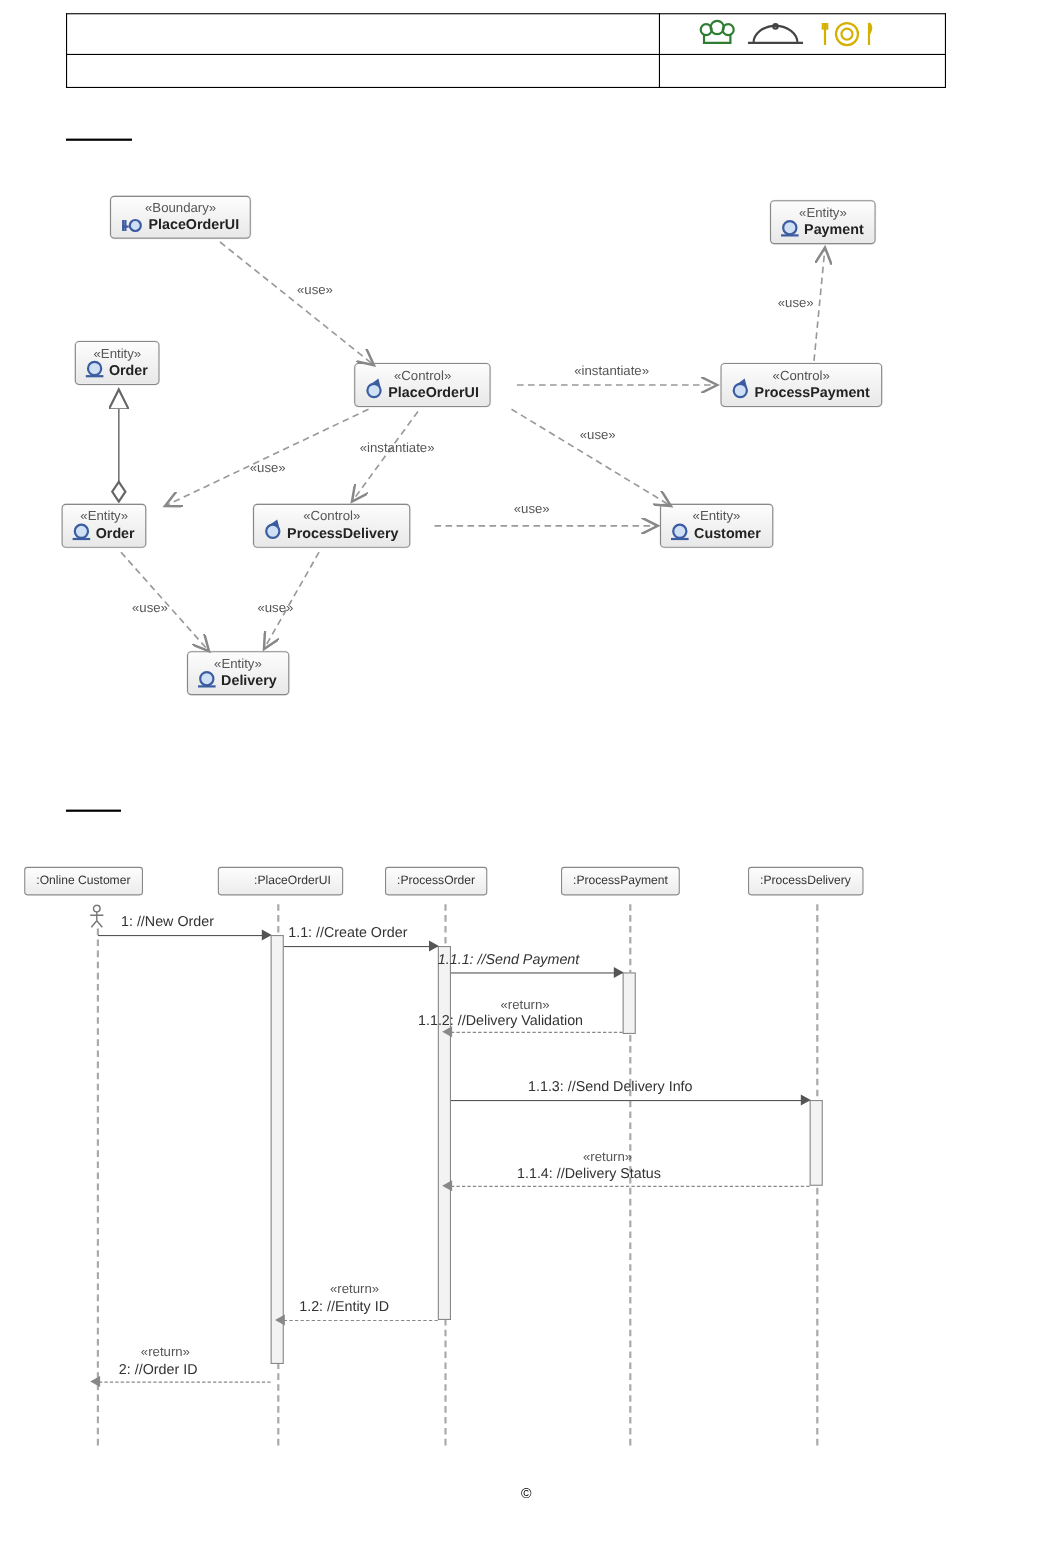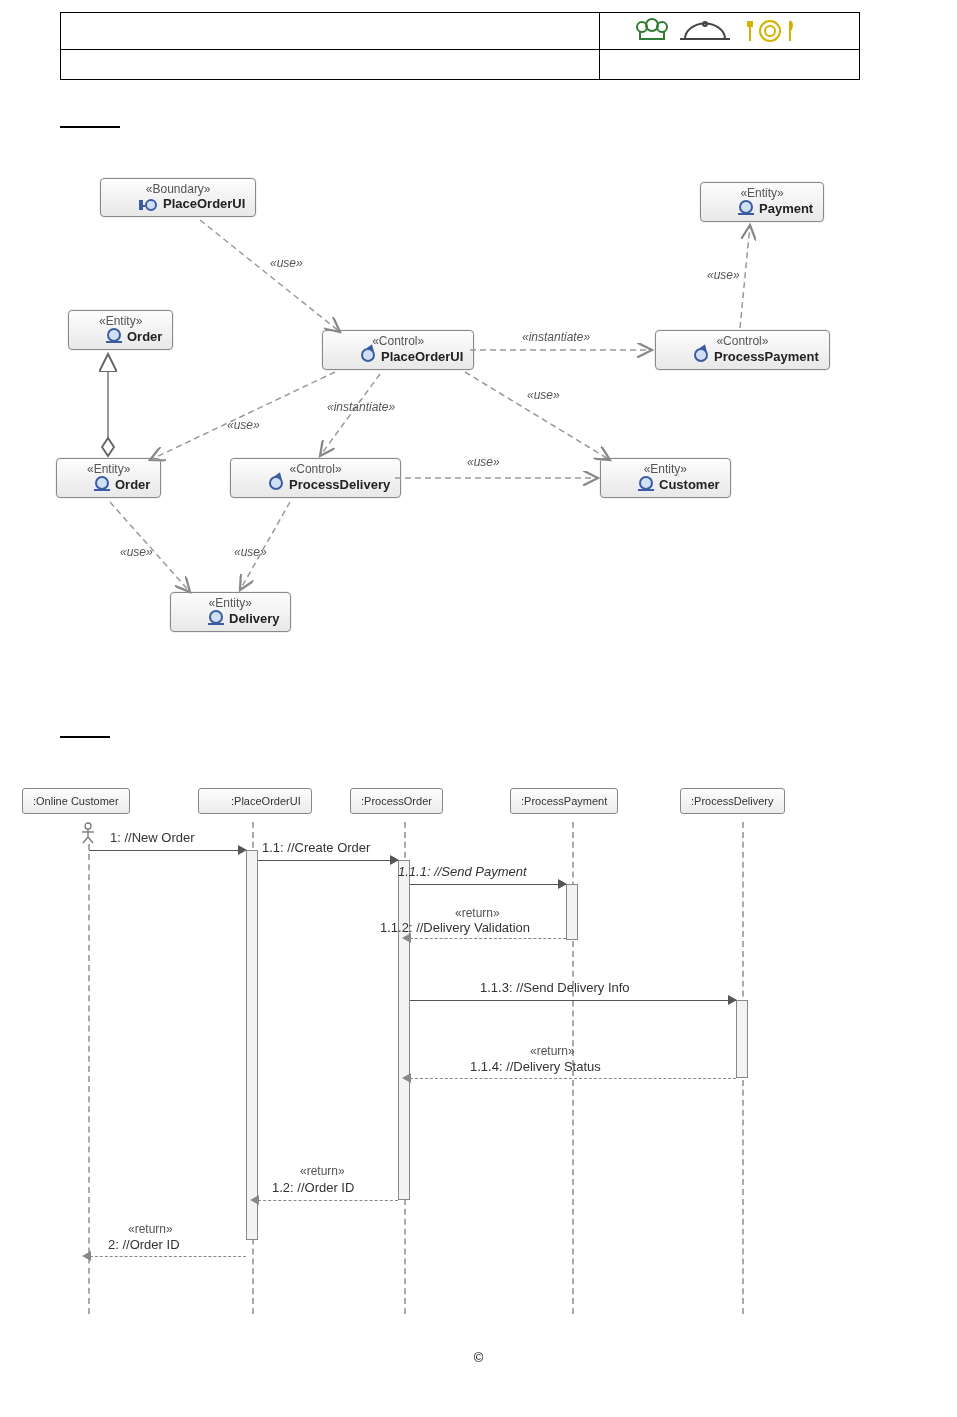"PlaceOrderUI" .uml-box .name { margin-left: 28px -> none }
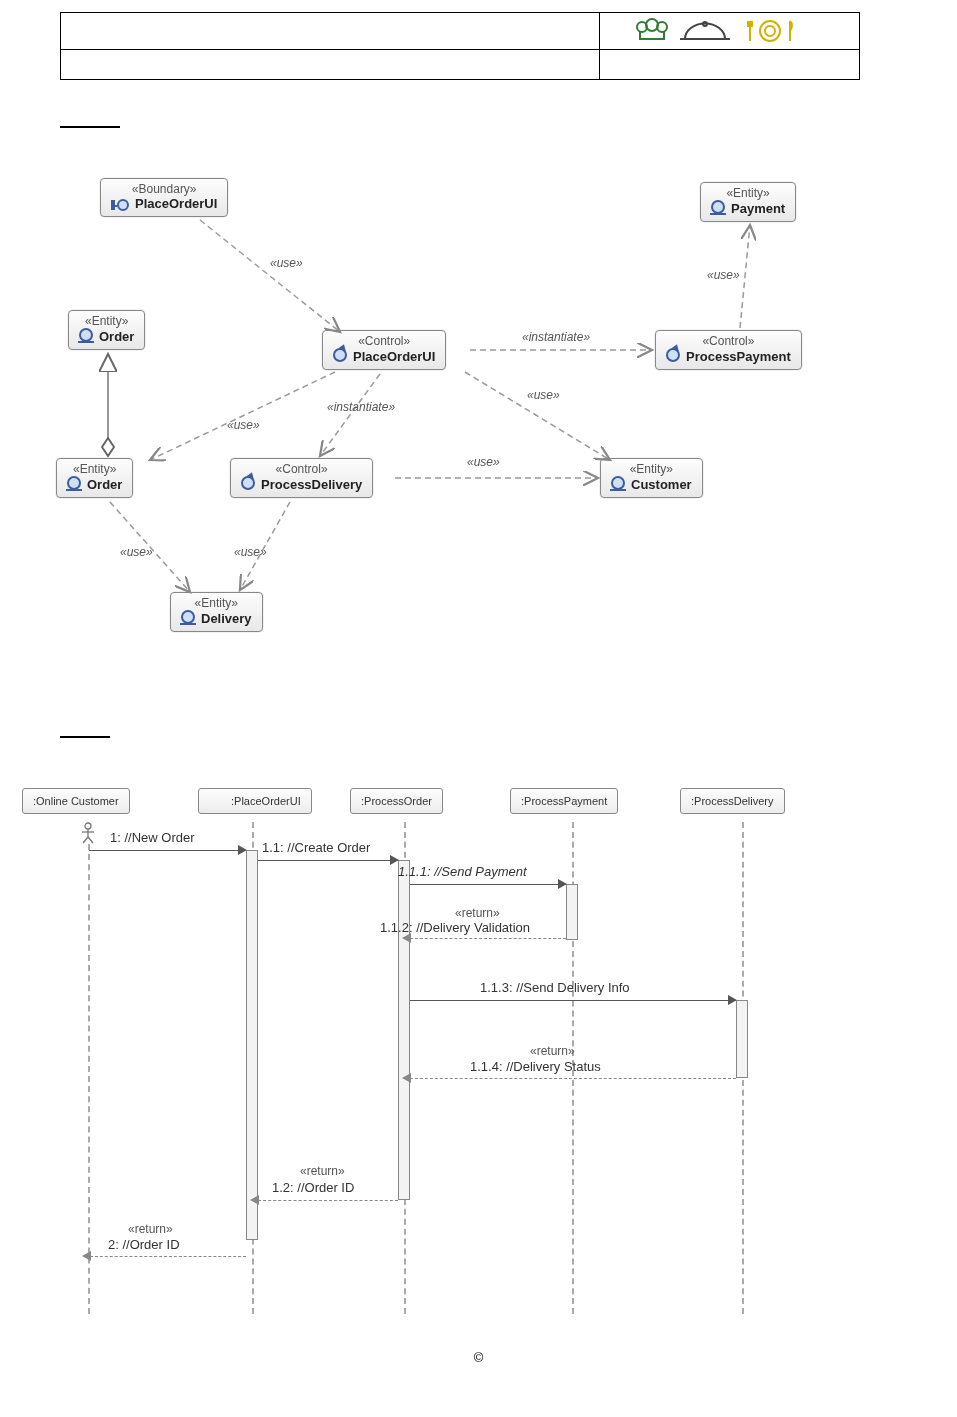"«use»" .rel-label { font-style: italic -> none }
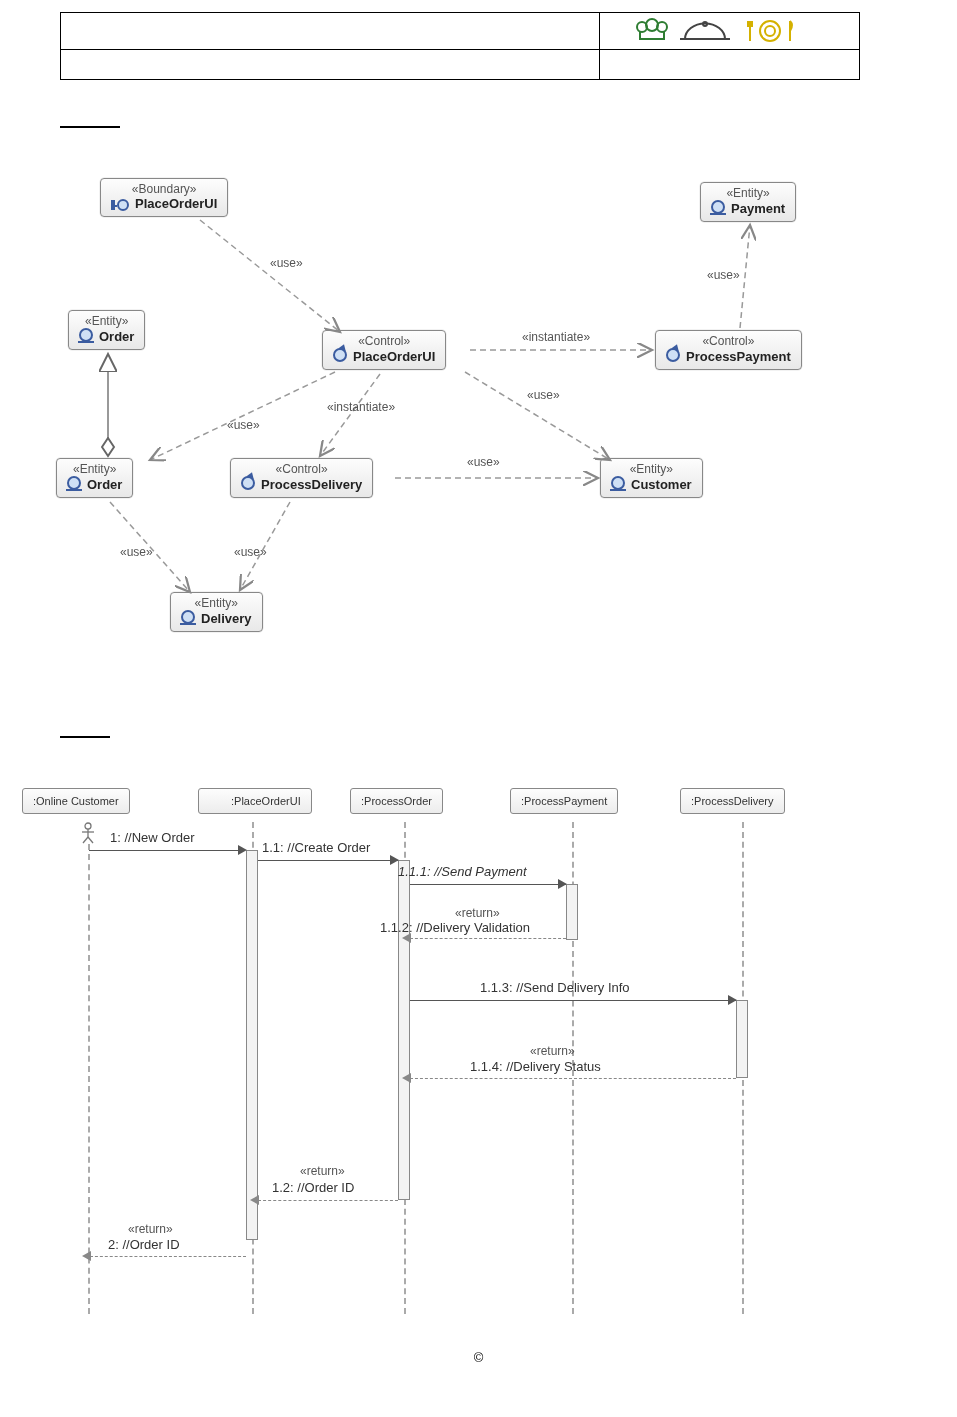"1.2: //Order ID" div.msg-label { text: //Order -> //Entity }
